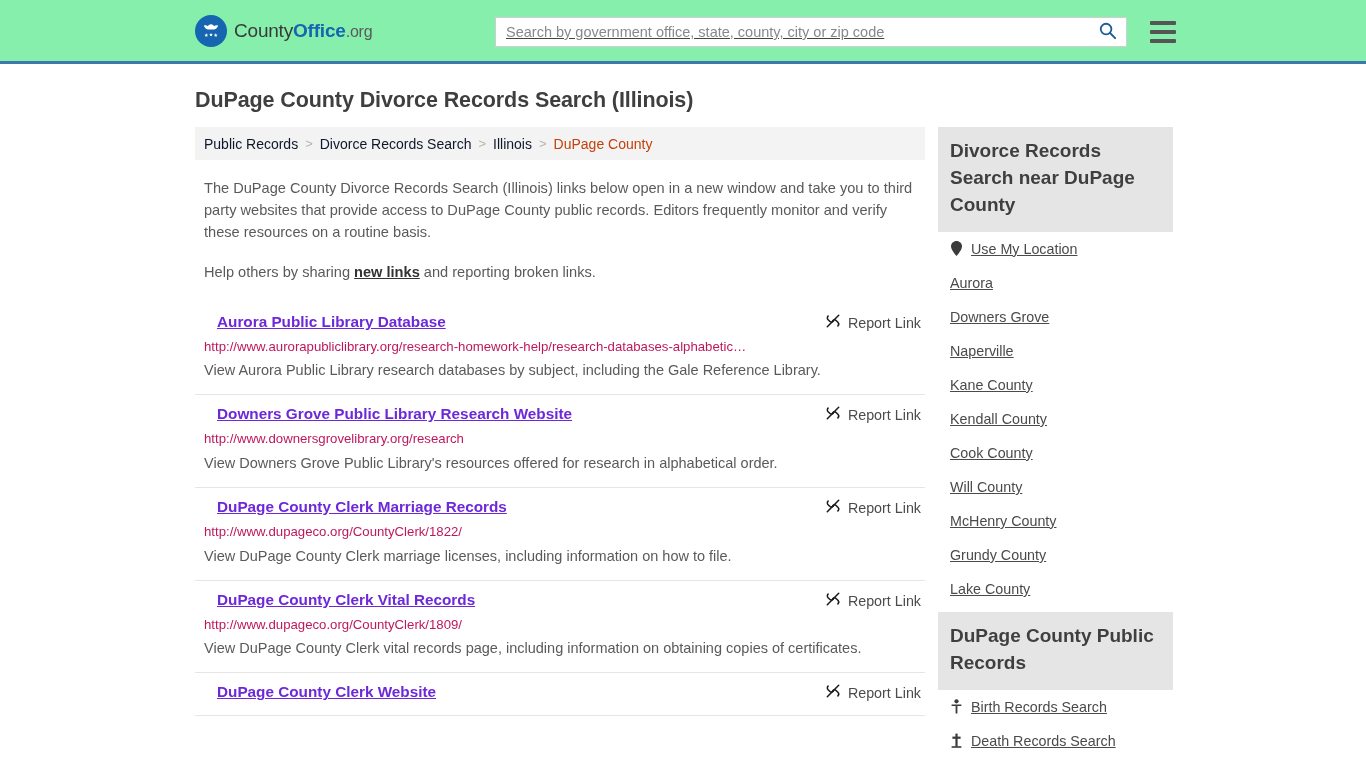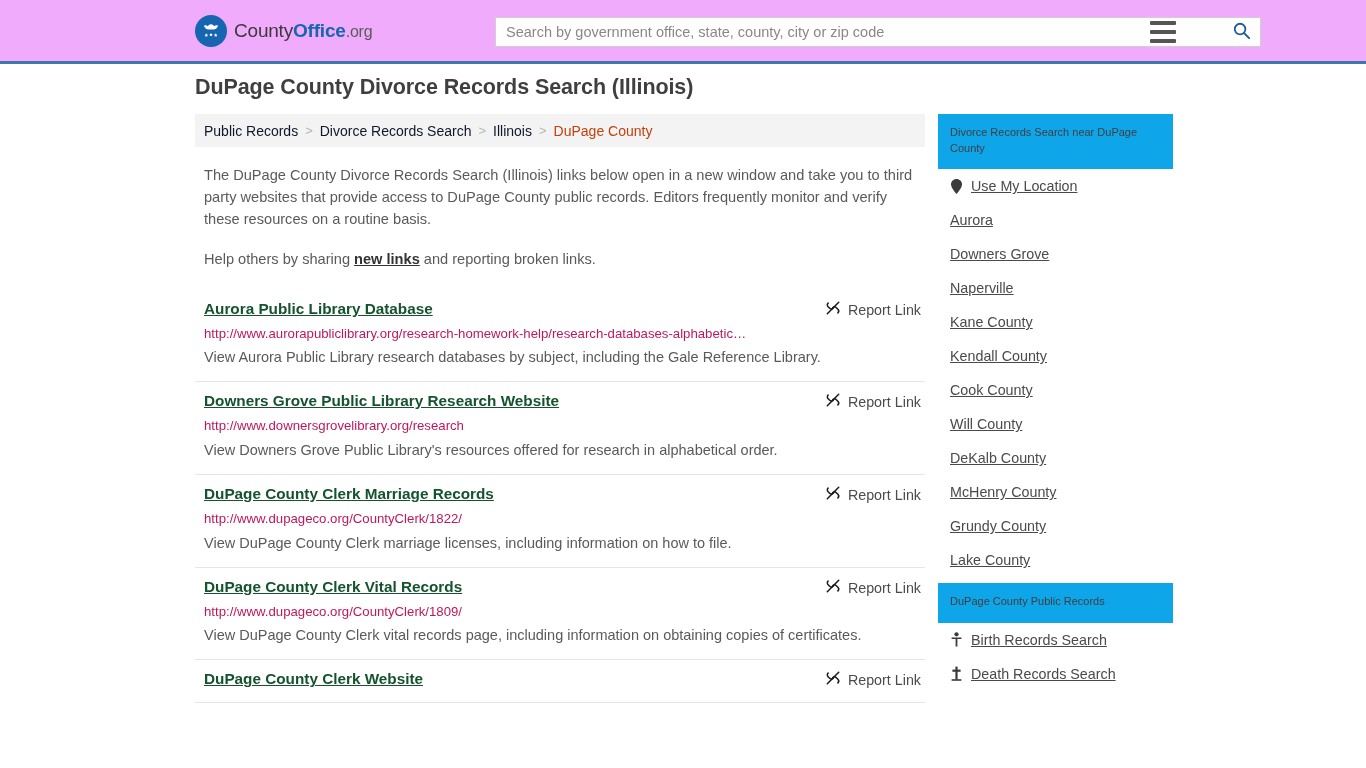"CountyOffice.org" .site-header { background: #f0abfc -> #86efac }
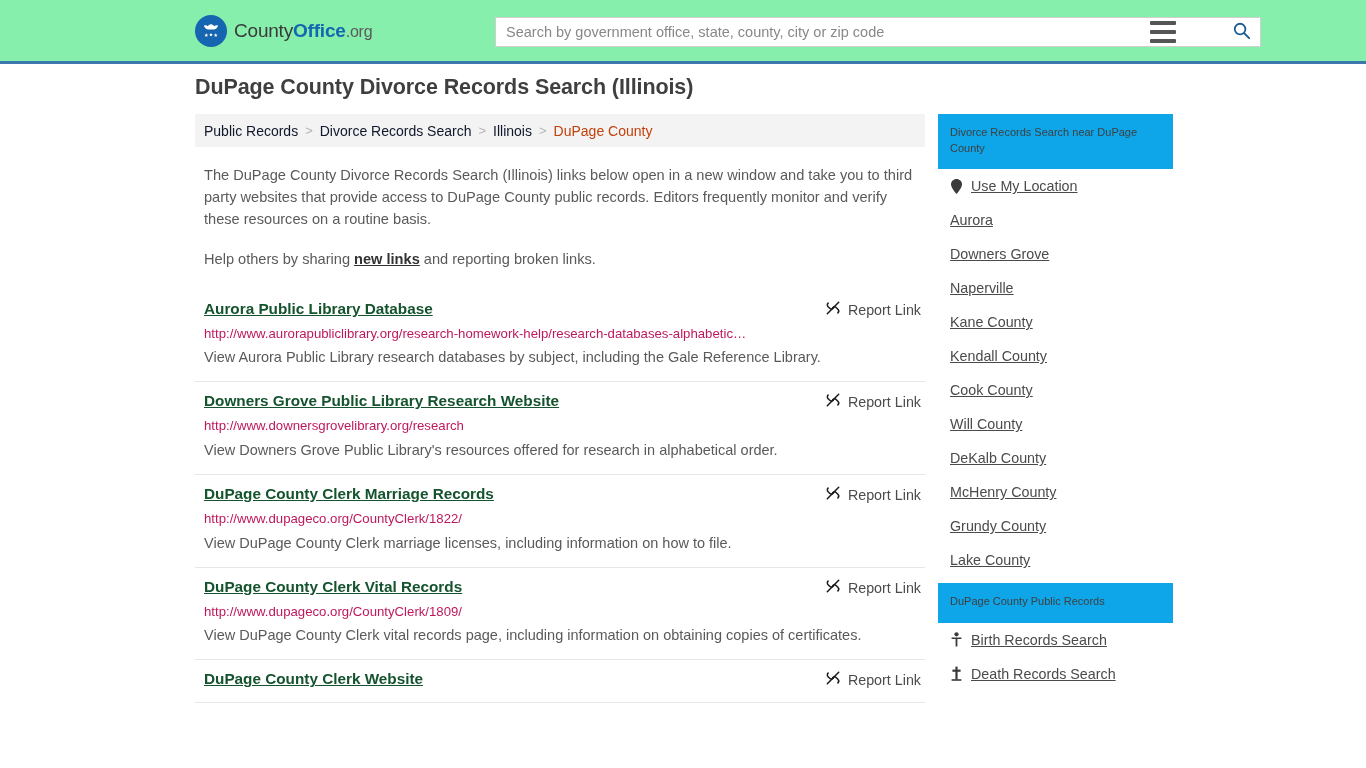"Search by government office, state," .search-wrap { text-decoration: none -> underline; width: 766px -> 632px }
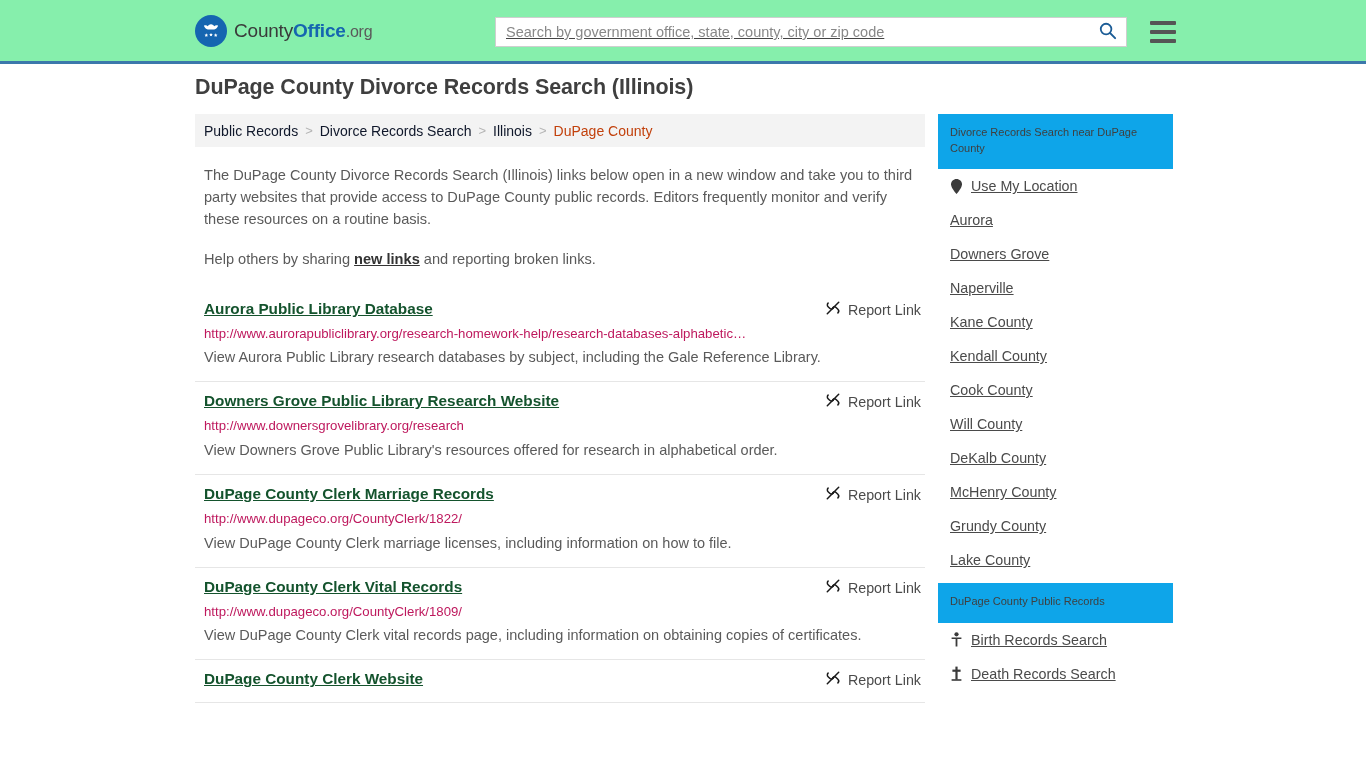"DuPage County Divorce Records Search" h1.page-title { margin: 11px 0 14px 0 -> 24px 0 14px 0 }
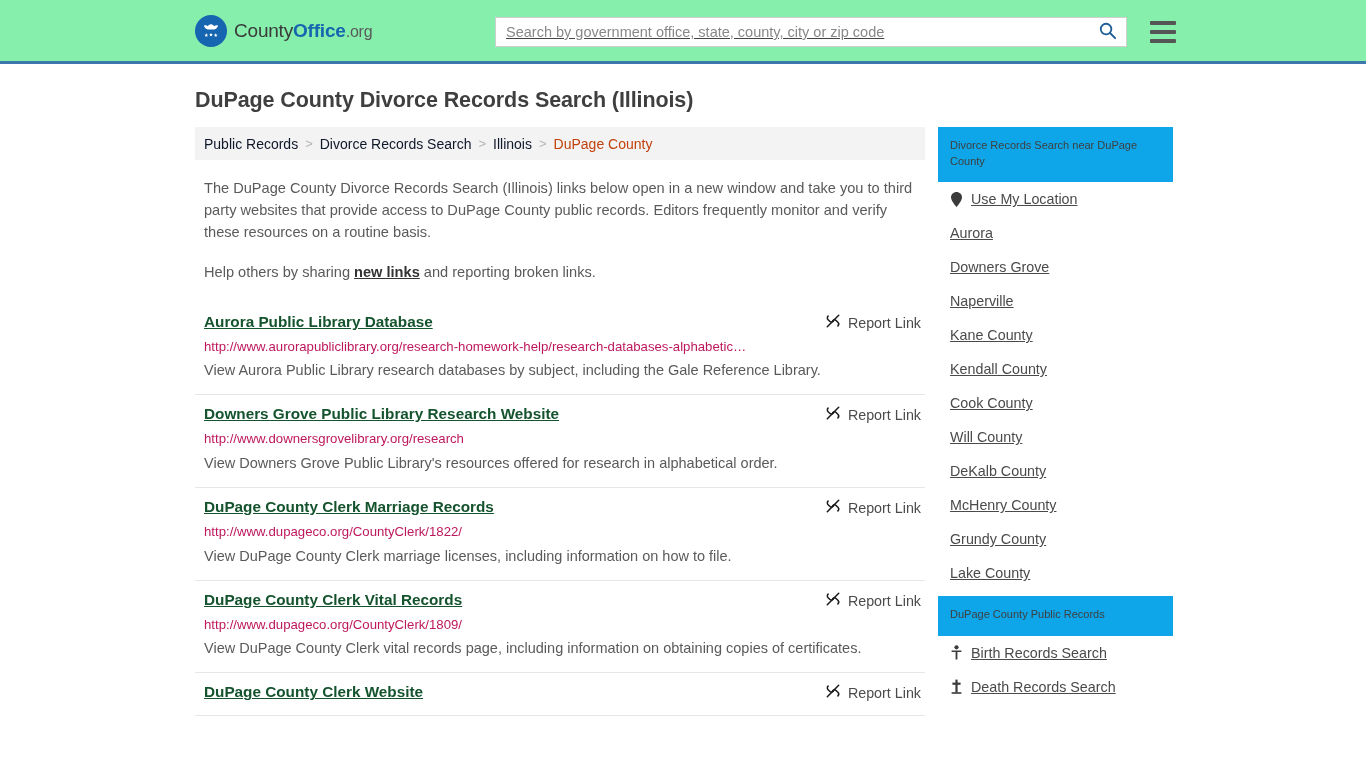"Divorce Records Search near DuPage" .side-head { background: #0ea5e9 -> #e5e5e5; font-size: 11px -> 19px; font-weight: normal -> bold }
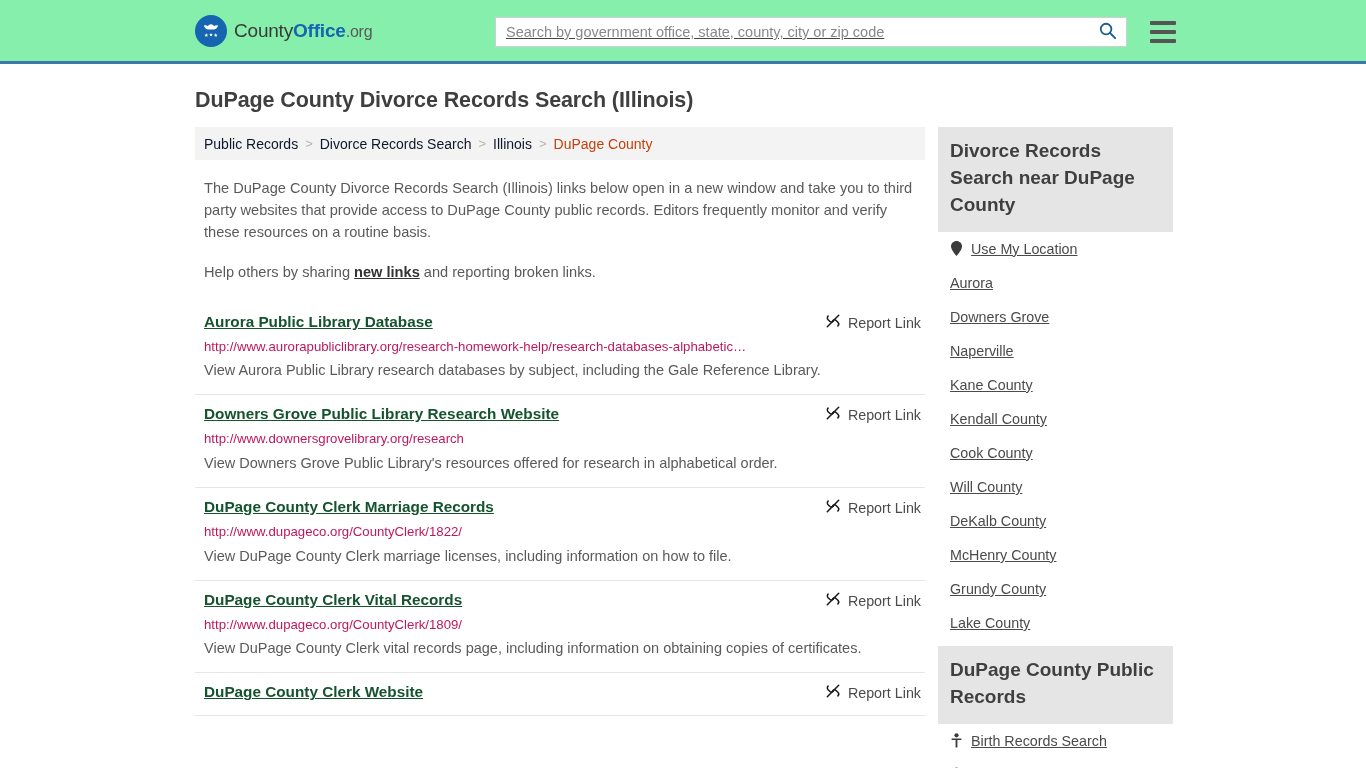"Aurora Public Library Database" .result-title { color: #14532d -> #6d28d9; margin-left: none -> 13px }
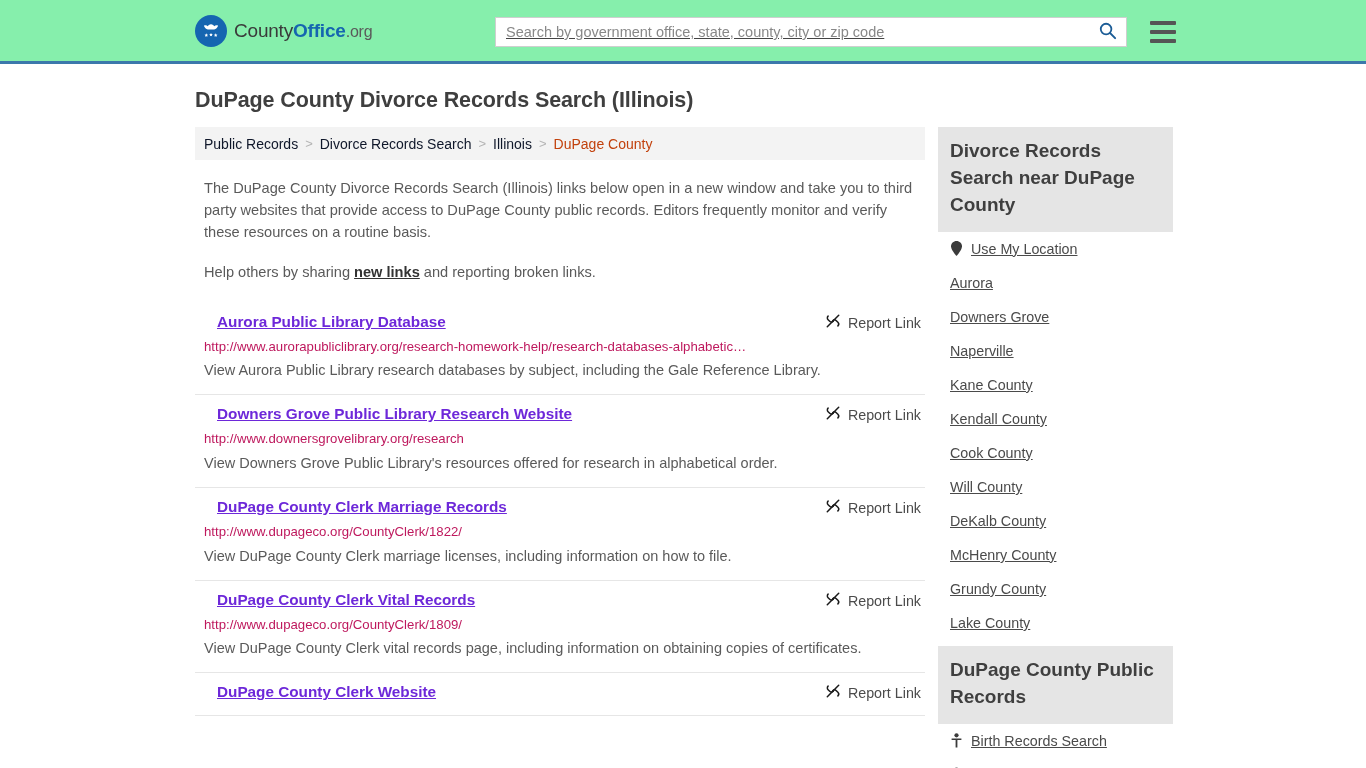"DeKalb County" li { html: <li> <a>DeKalb County</a> </li> -> none }
